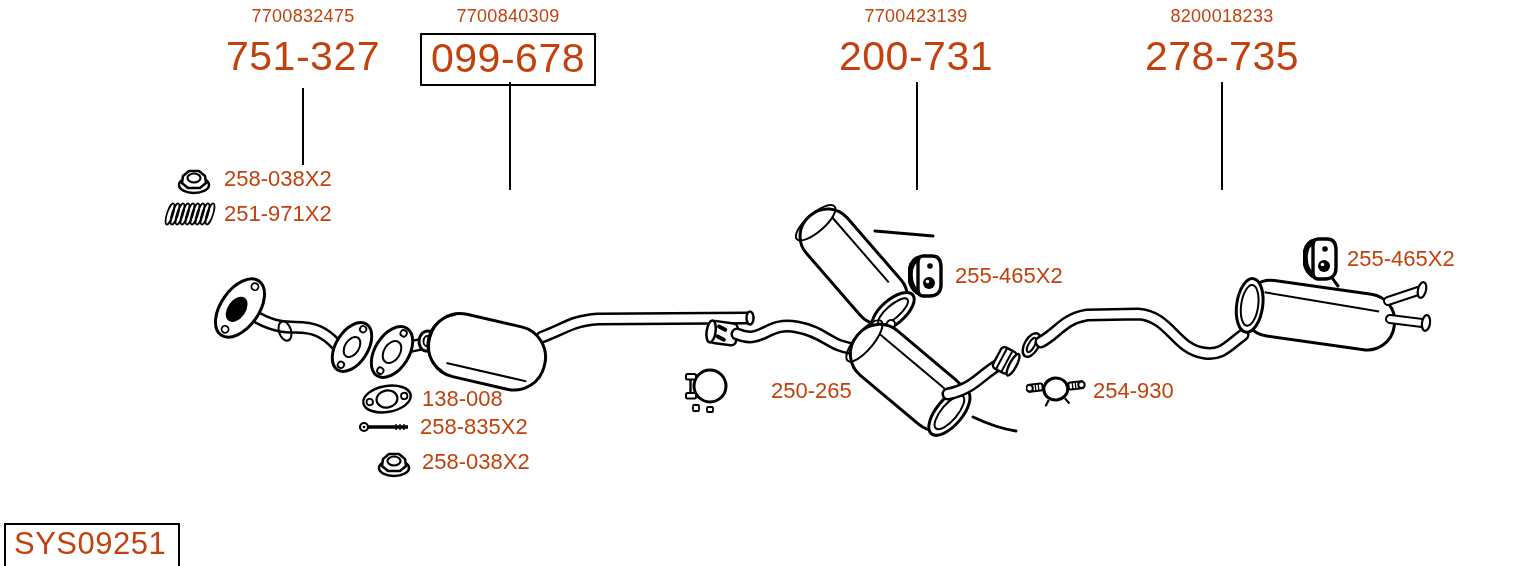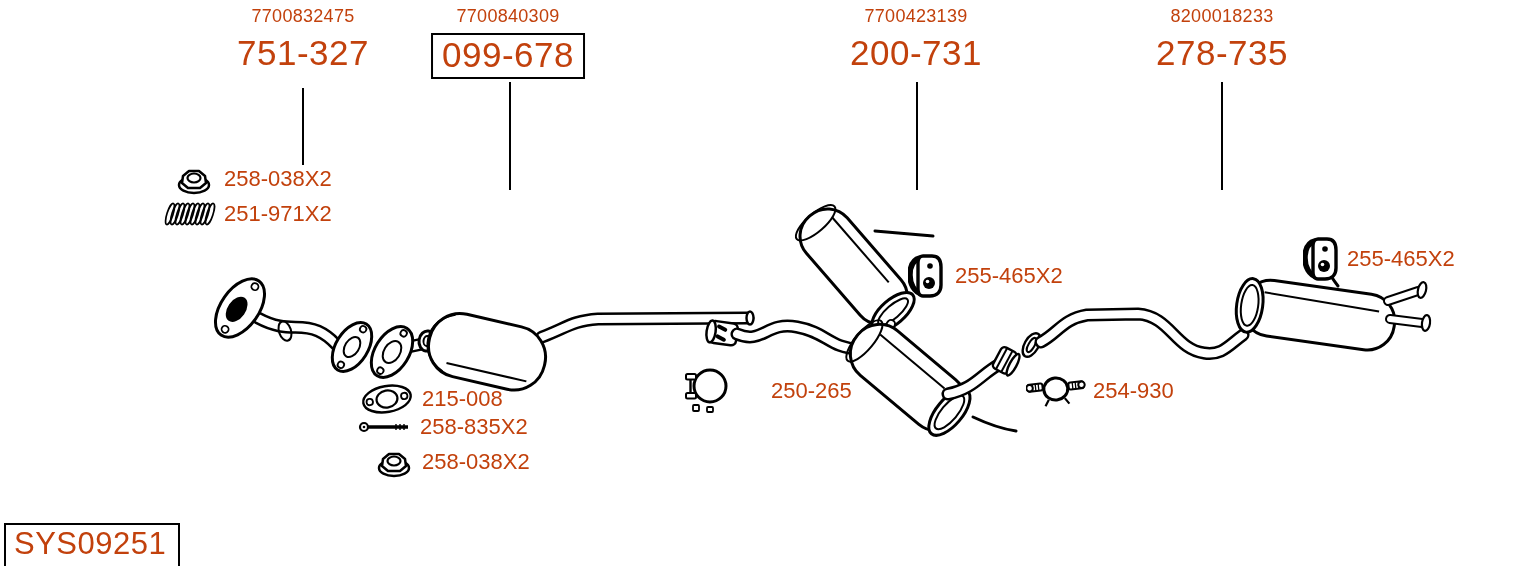"751-327" .part-big { font-size: 35px -> 41px }
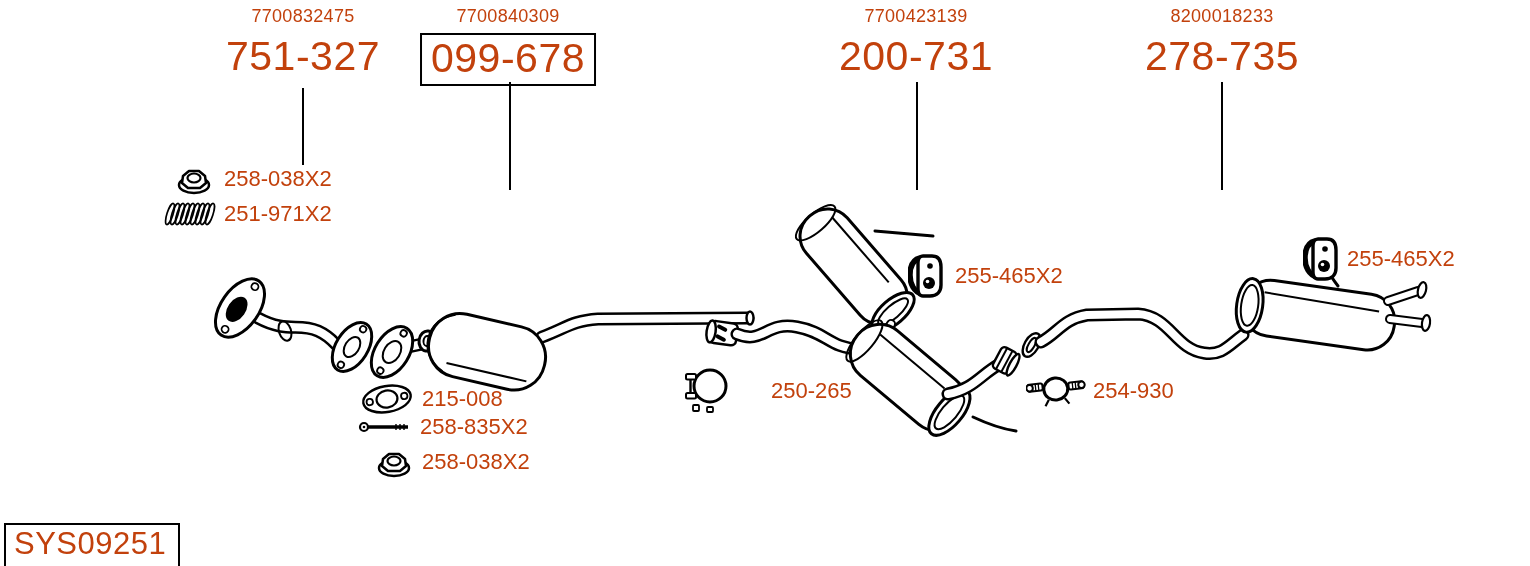"215-008" span.plabel { text: 215-008 -> 138-008 }
